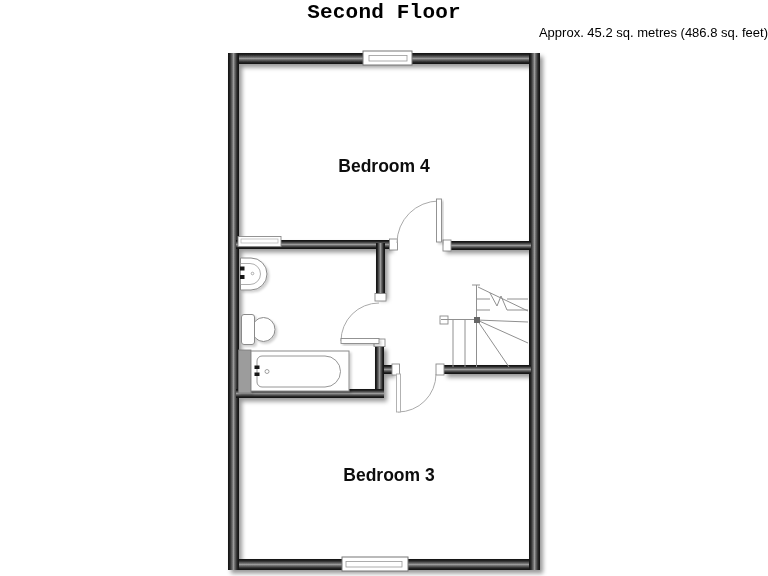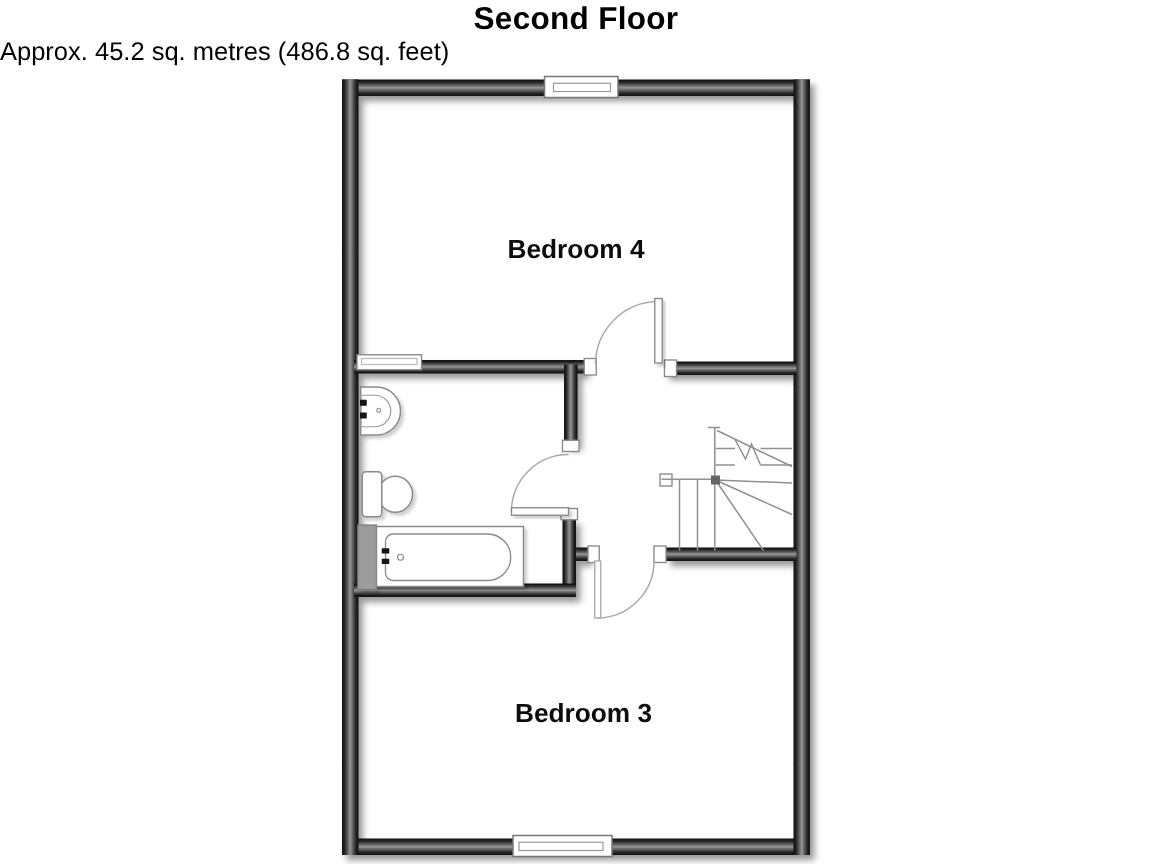"Second Floor" .title { font-family: none -> Liberation Mono, monospace }
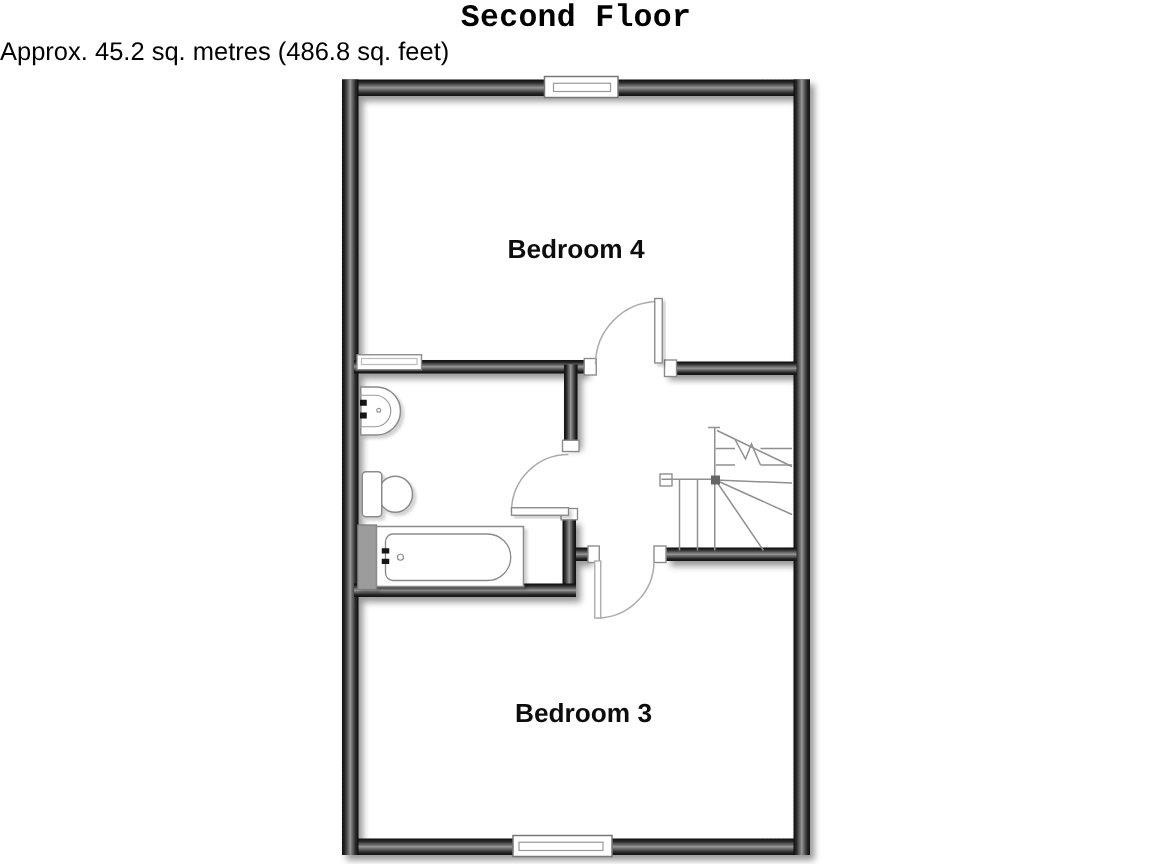"Approx. 45.2 sq. metres (486.8" .subtitle { font-size: 17px -> 13px; text-align: left -> right }
